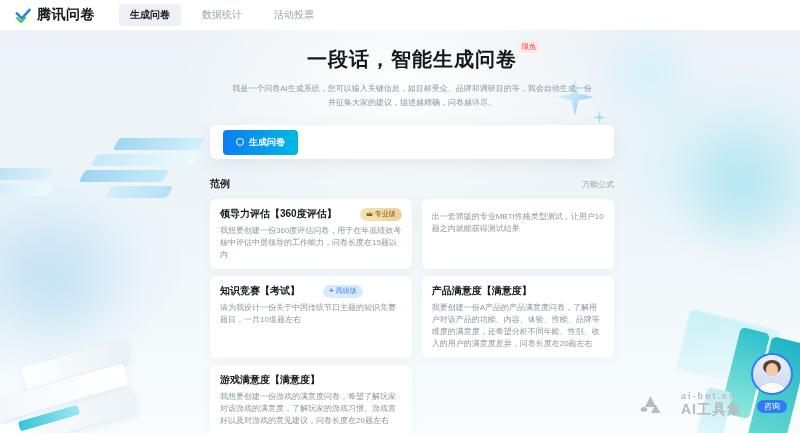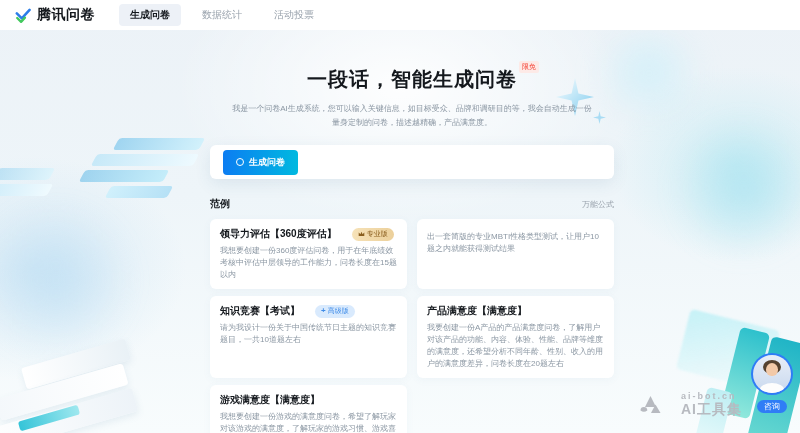"一段话，智能生成问卷" .hero-title { margin-top: 20px -> none }
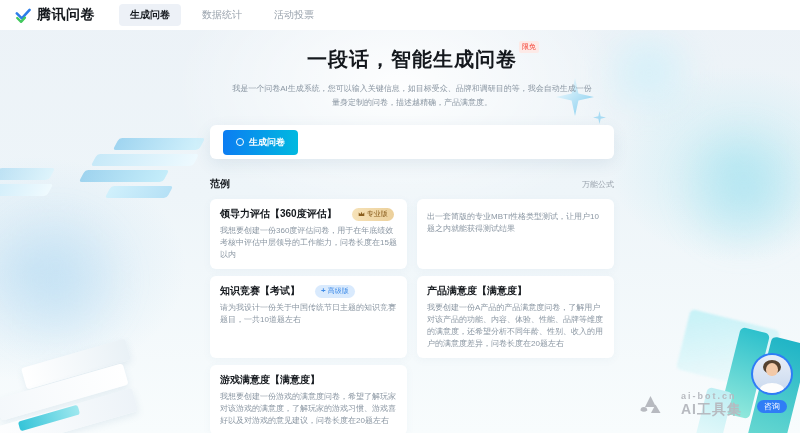"量身定制的问卷，描述越精确，产品满意度。" div { text: 量身定制的问卷，描述越精确，产品满意度 -> 并征集大家的建议，描述越精确，问卷越详尽 }
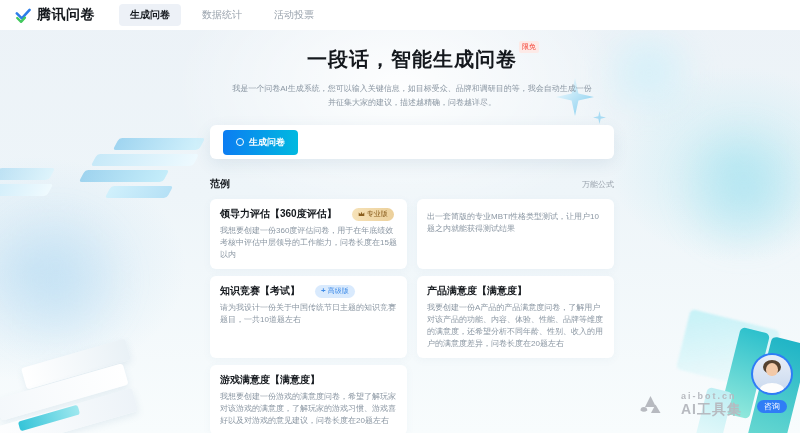"领导力评估【360度评估】" .card-title-row { gap: 15px -> 23px }
